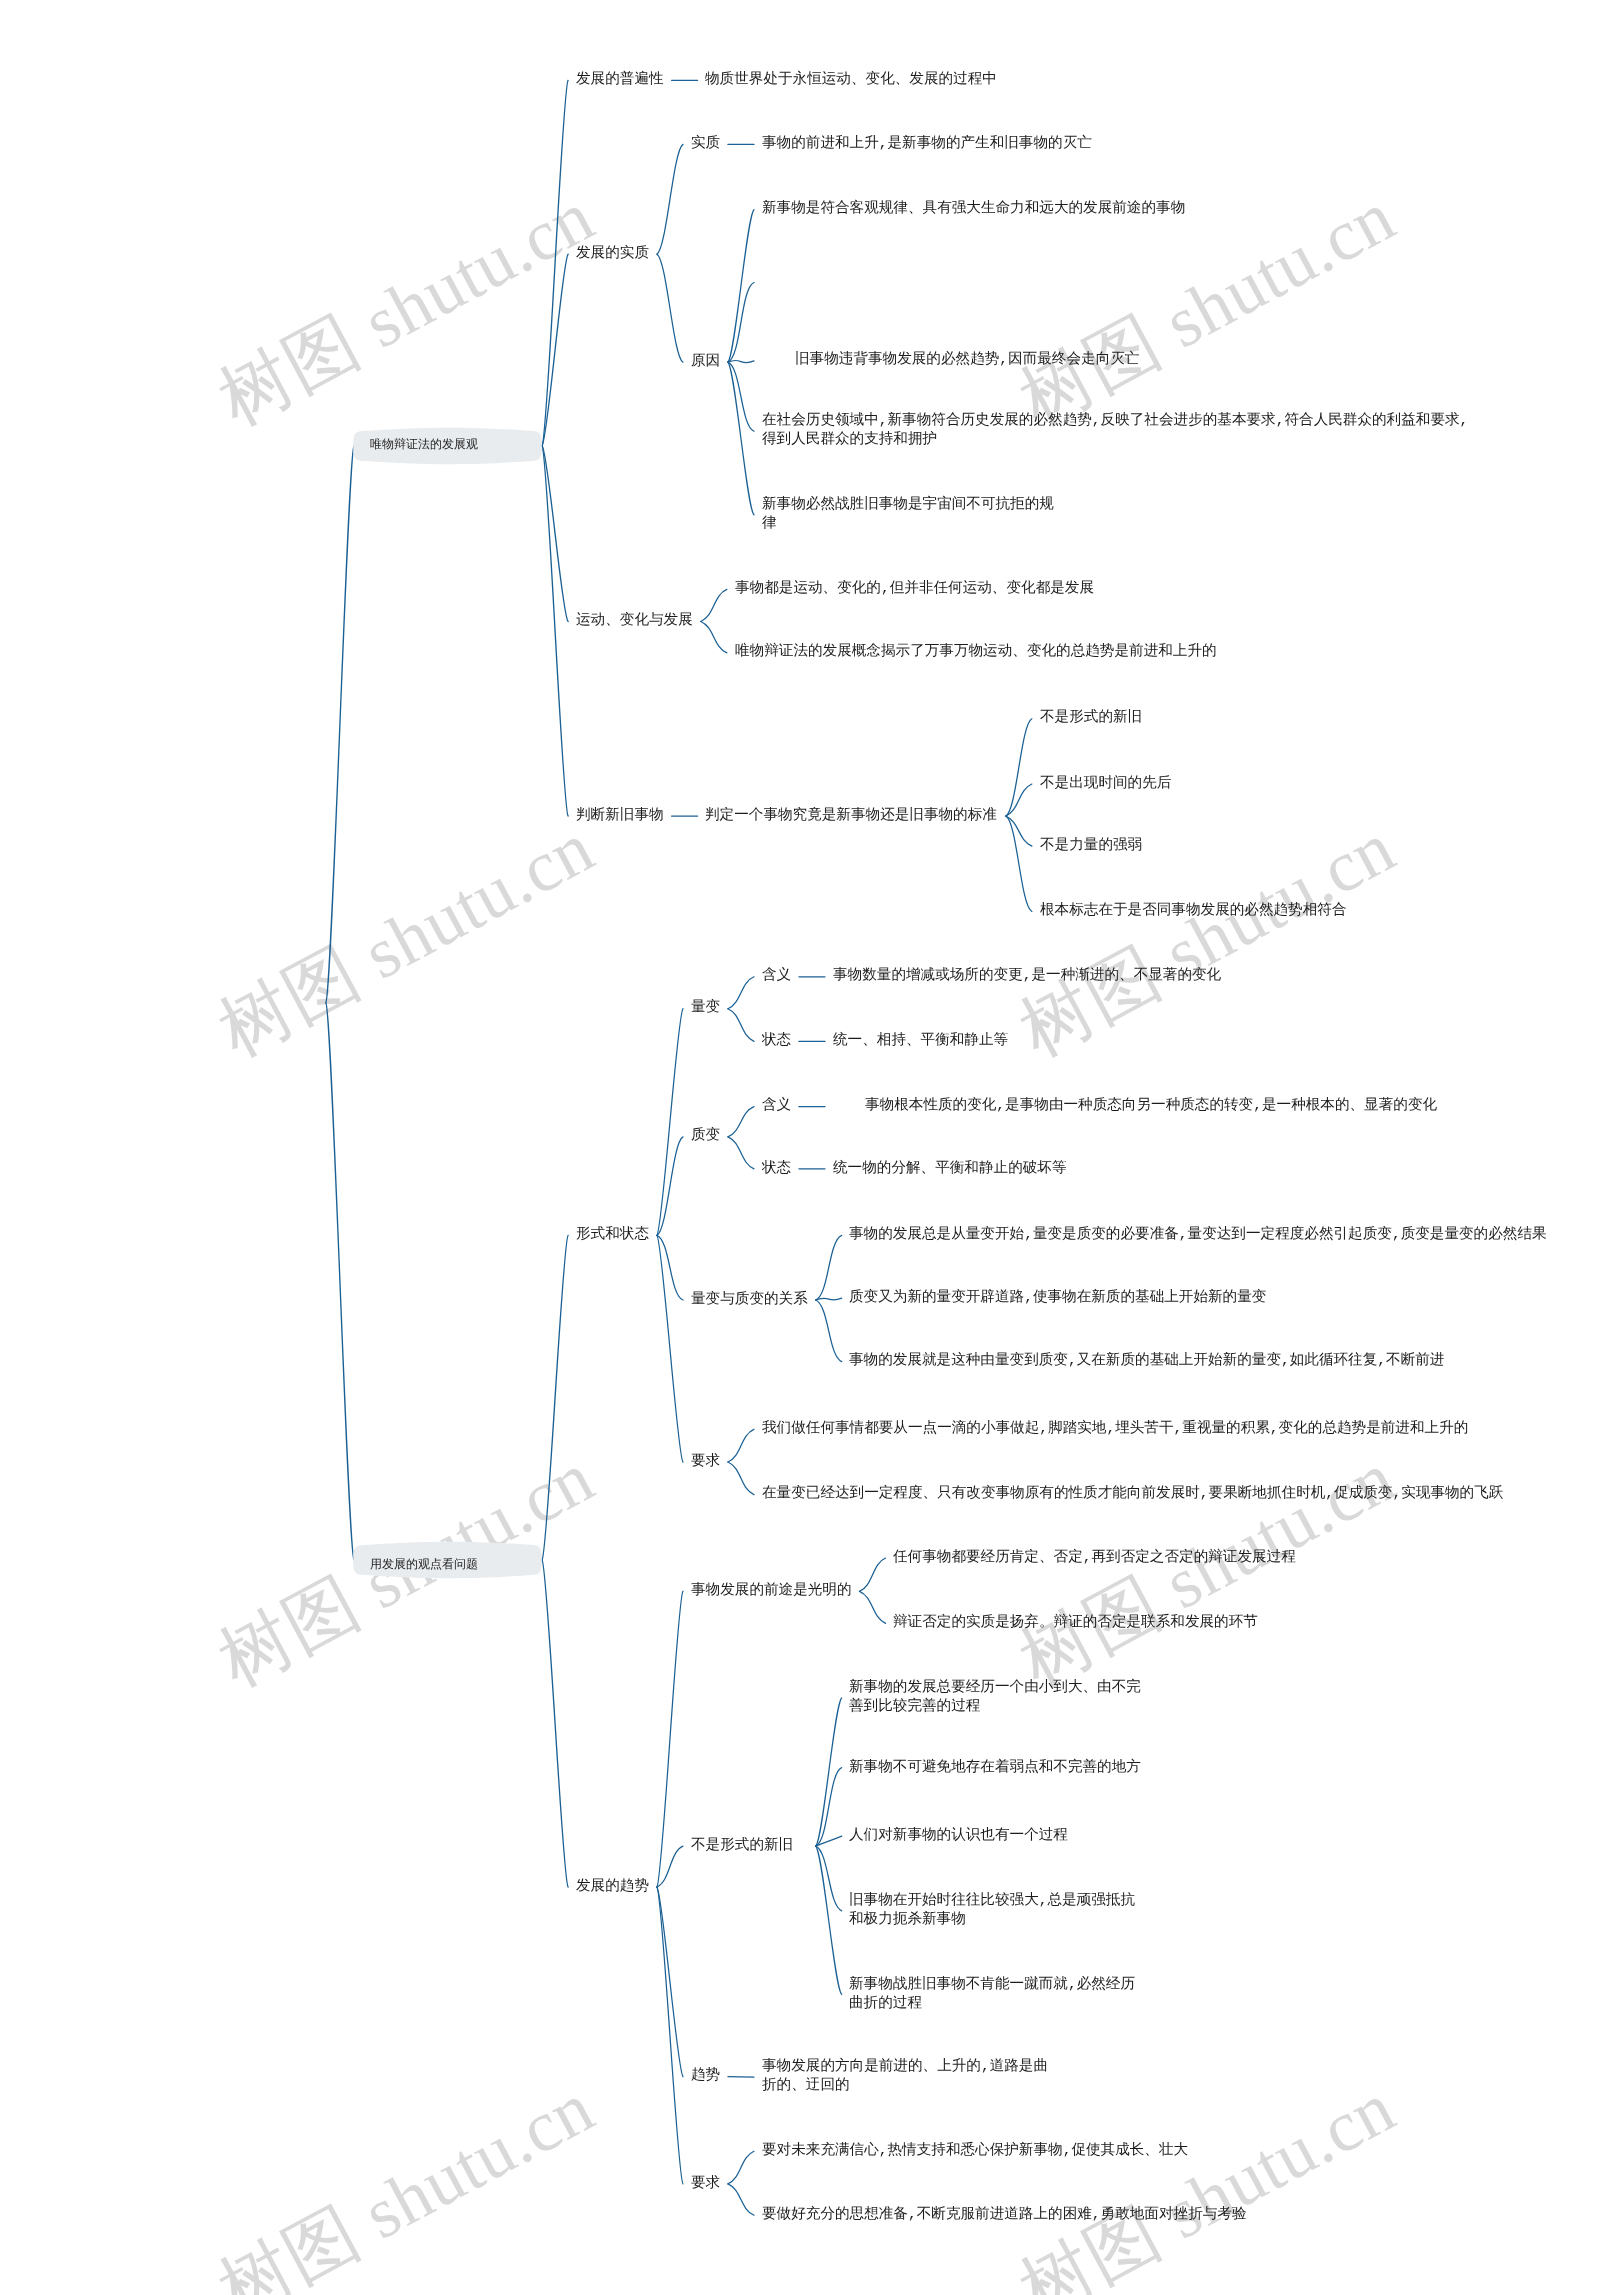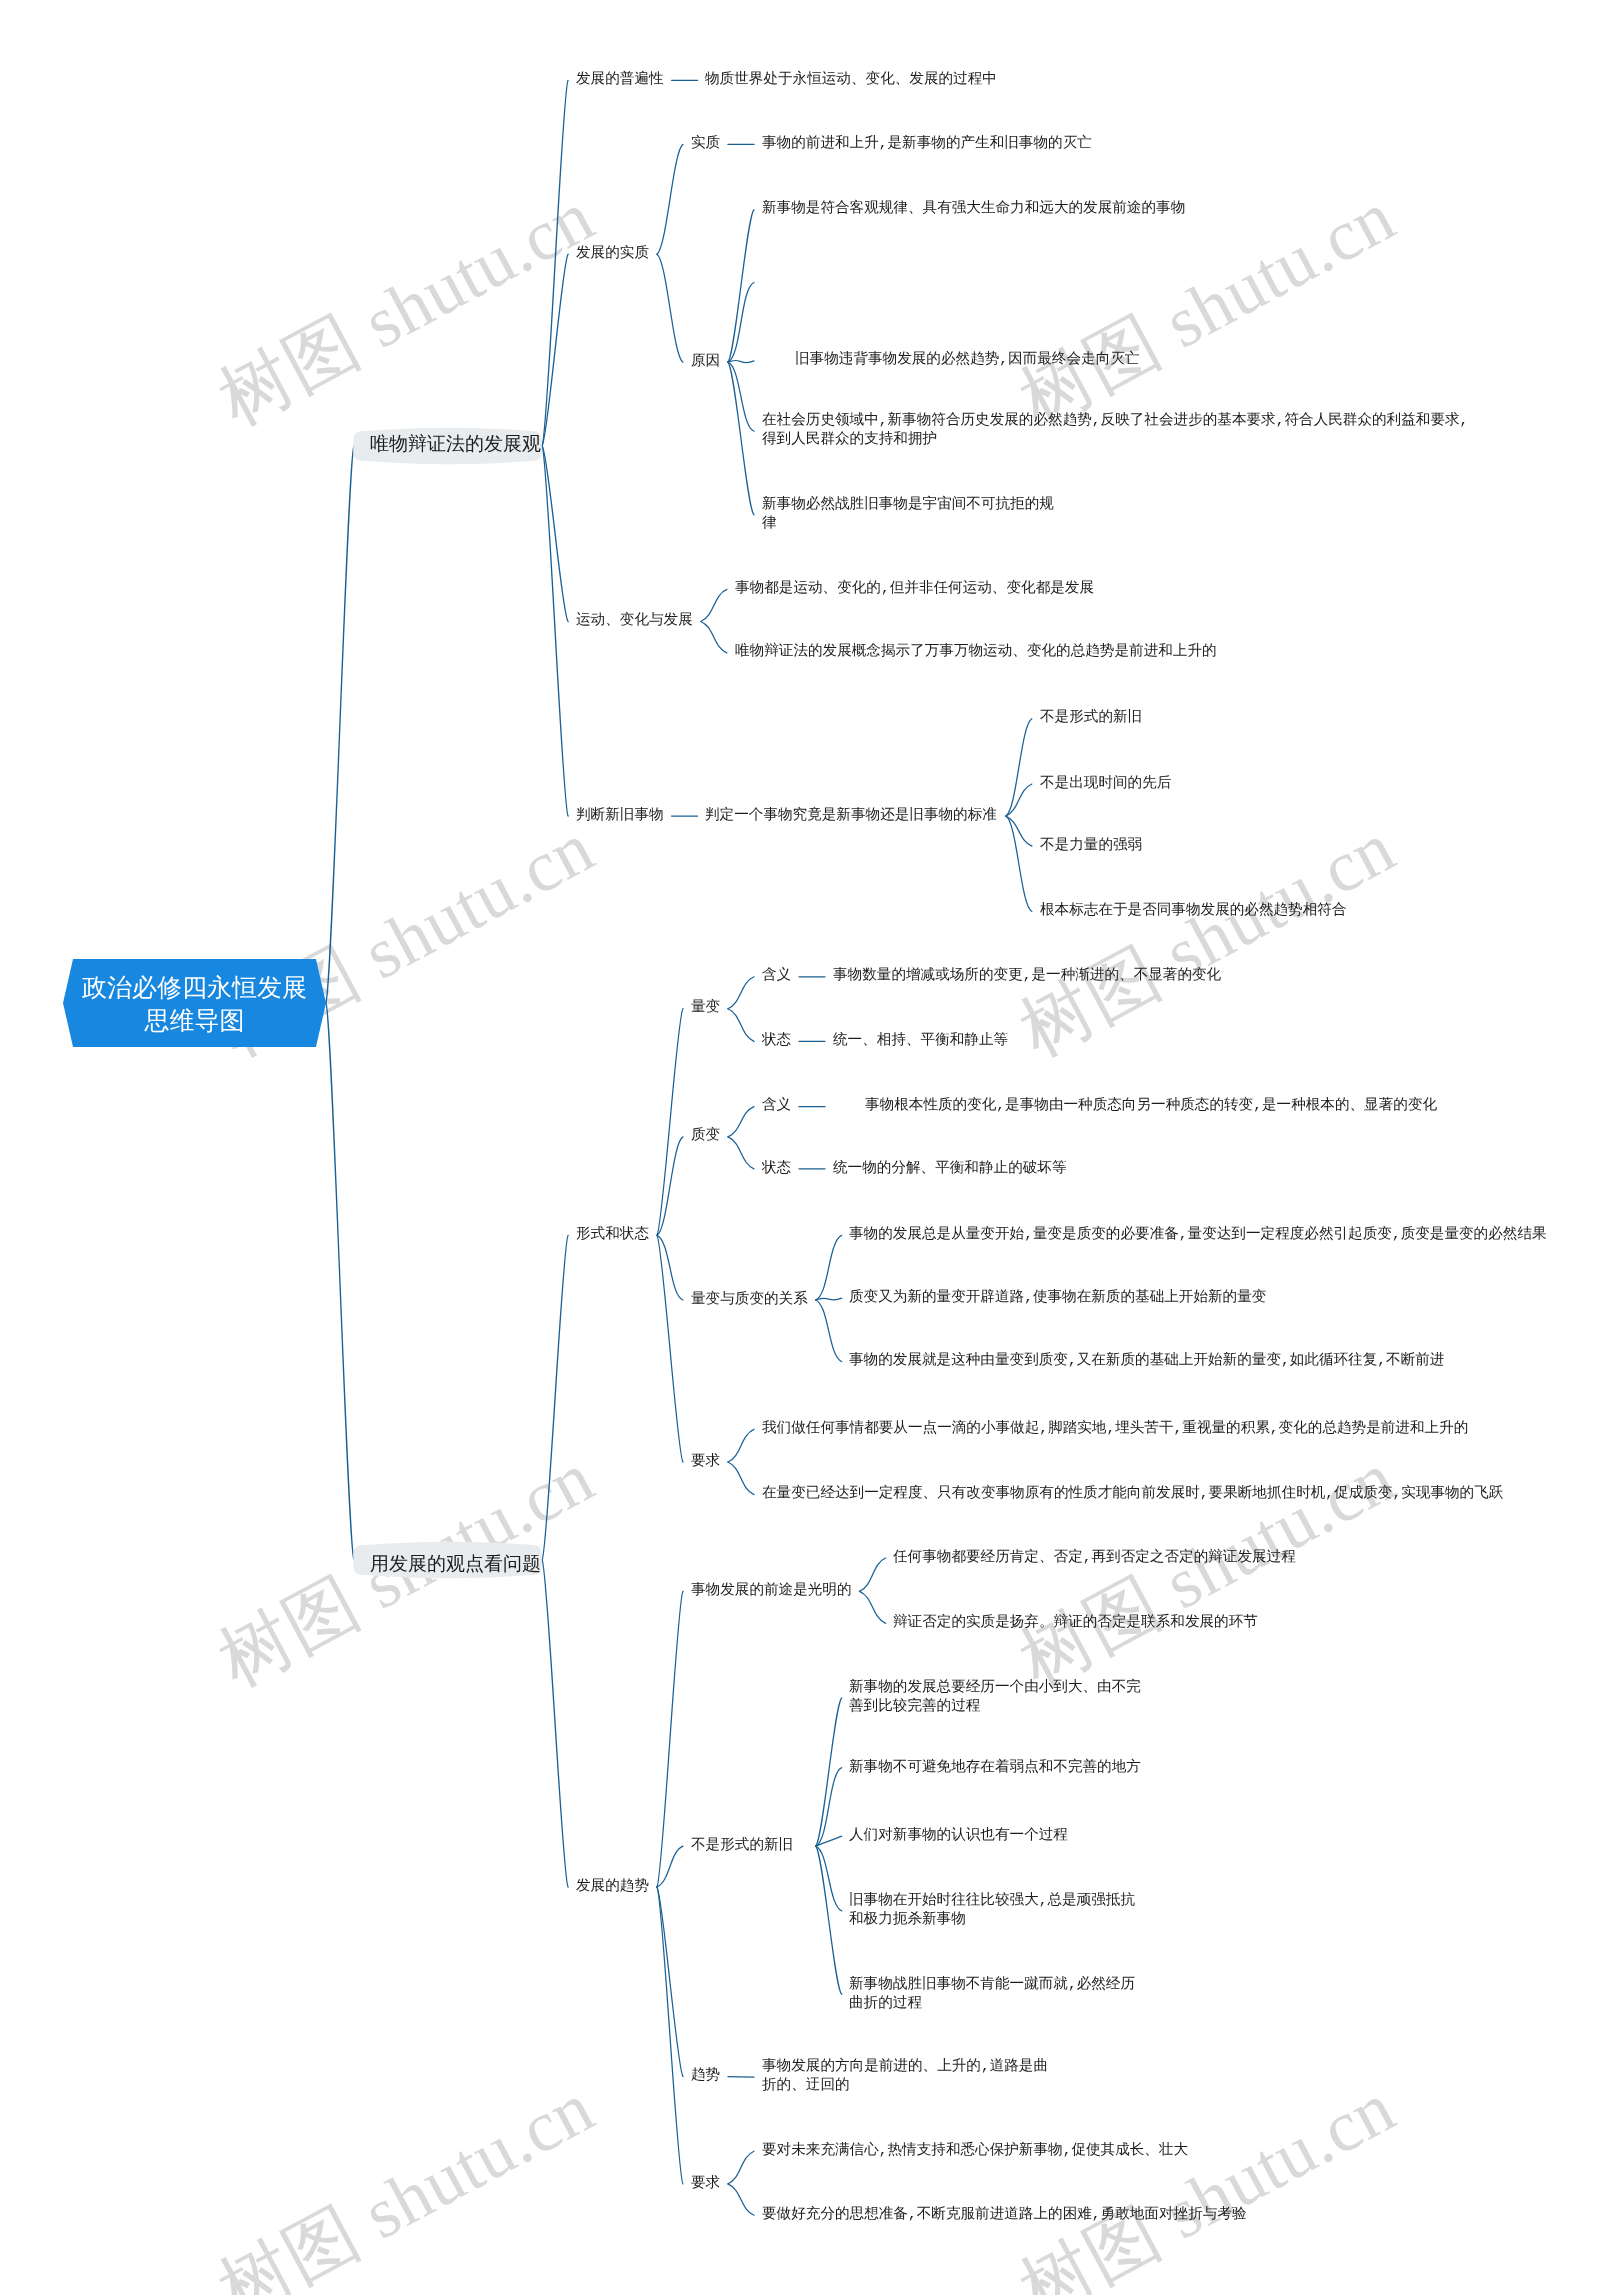"唯物辩证法的发展观" .lvl-1 { font-size: 19px -> 12px }
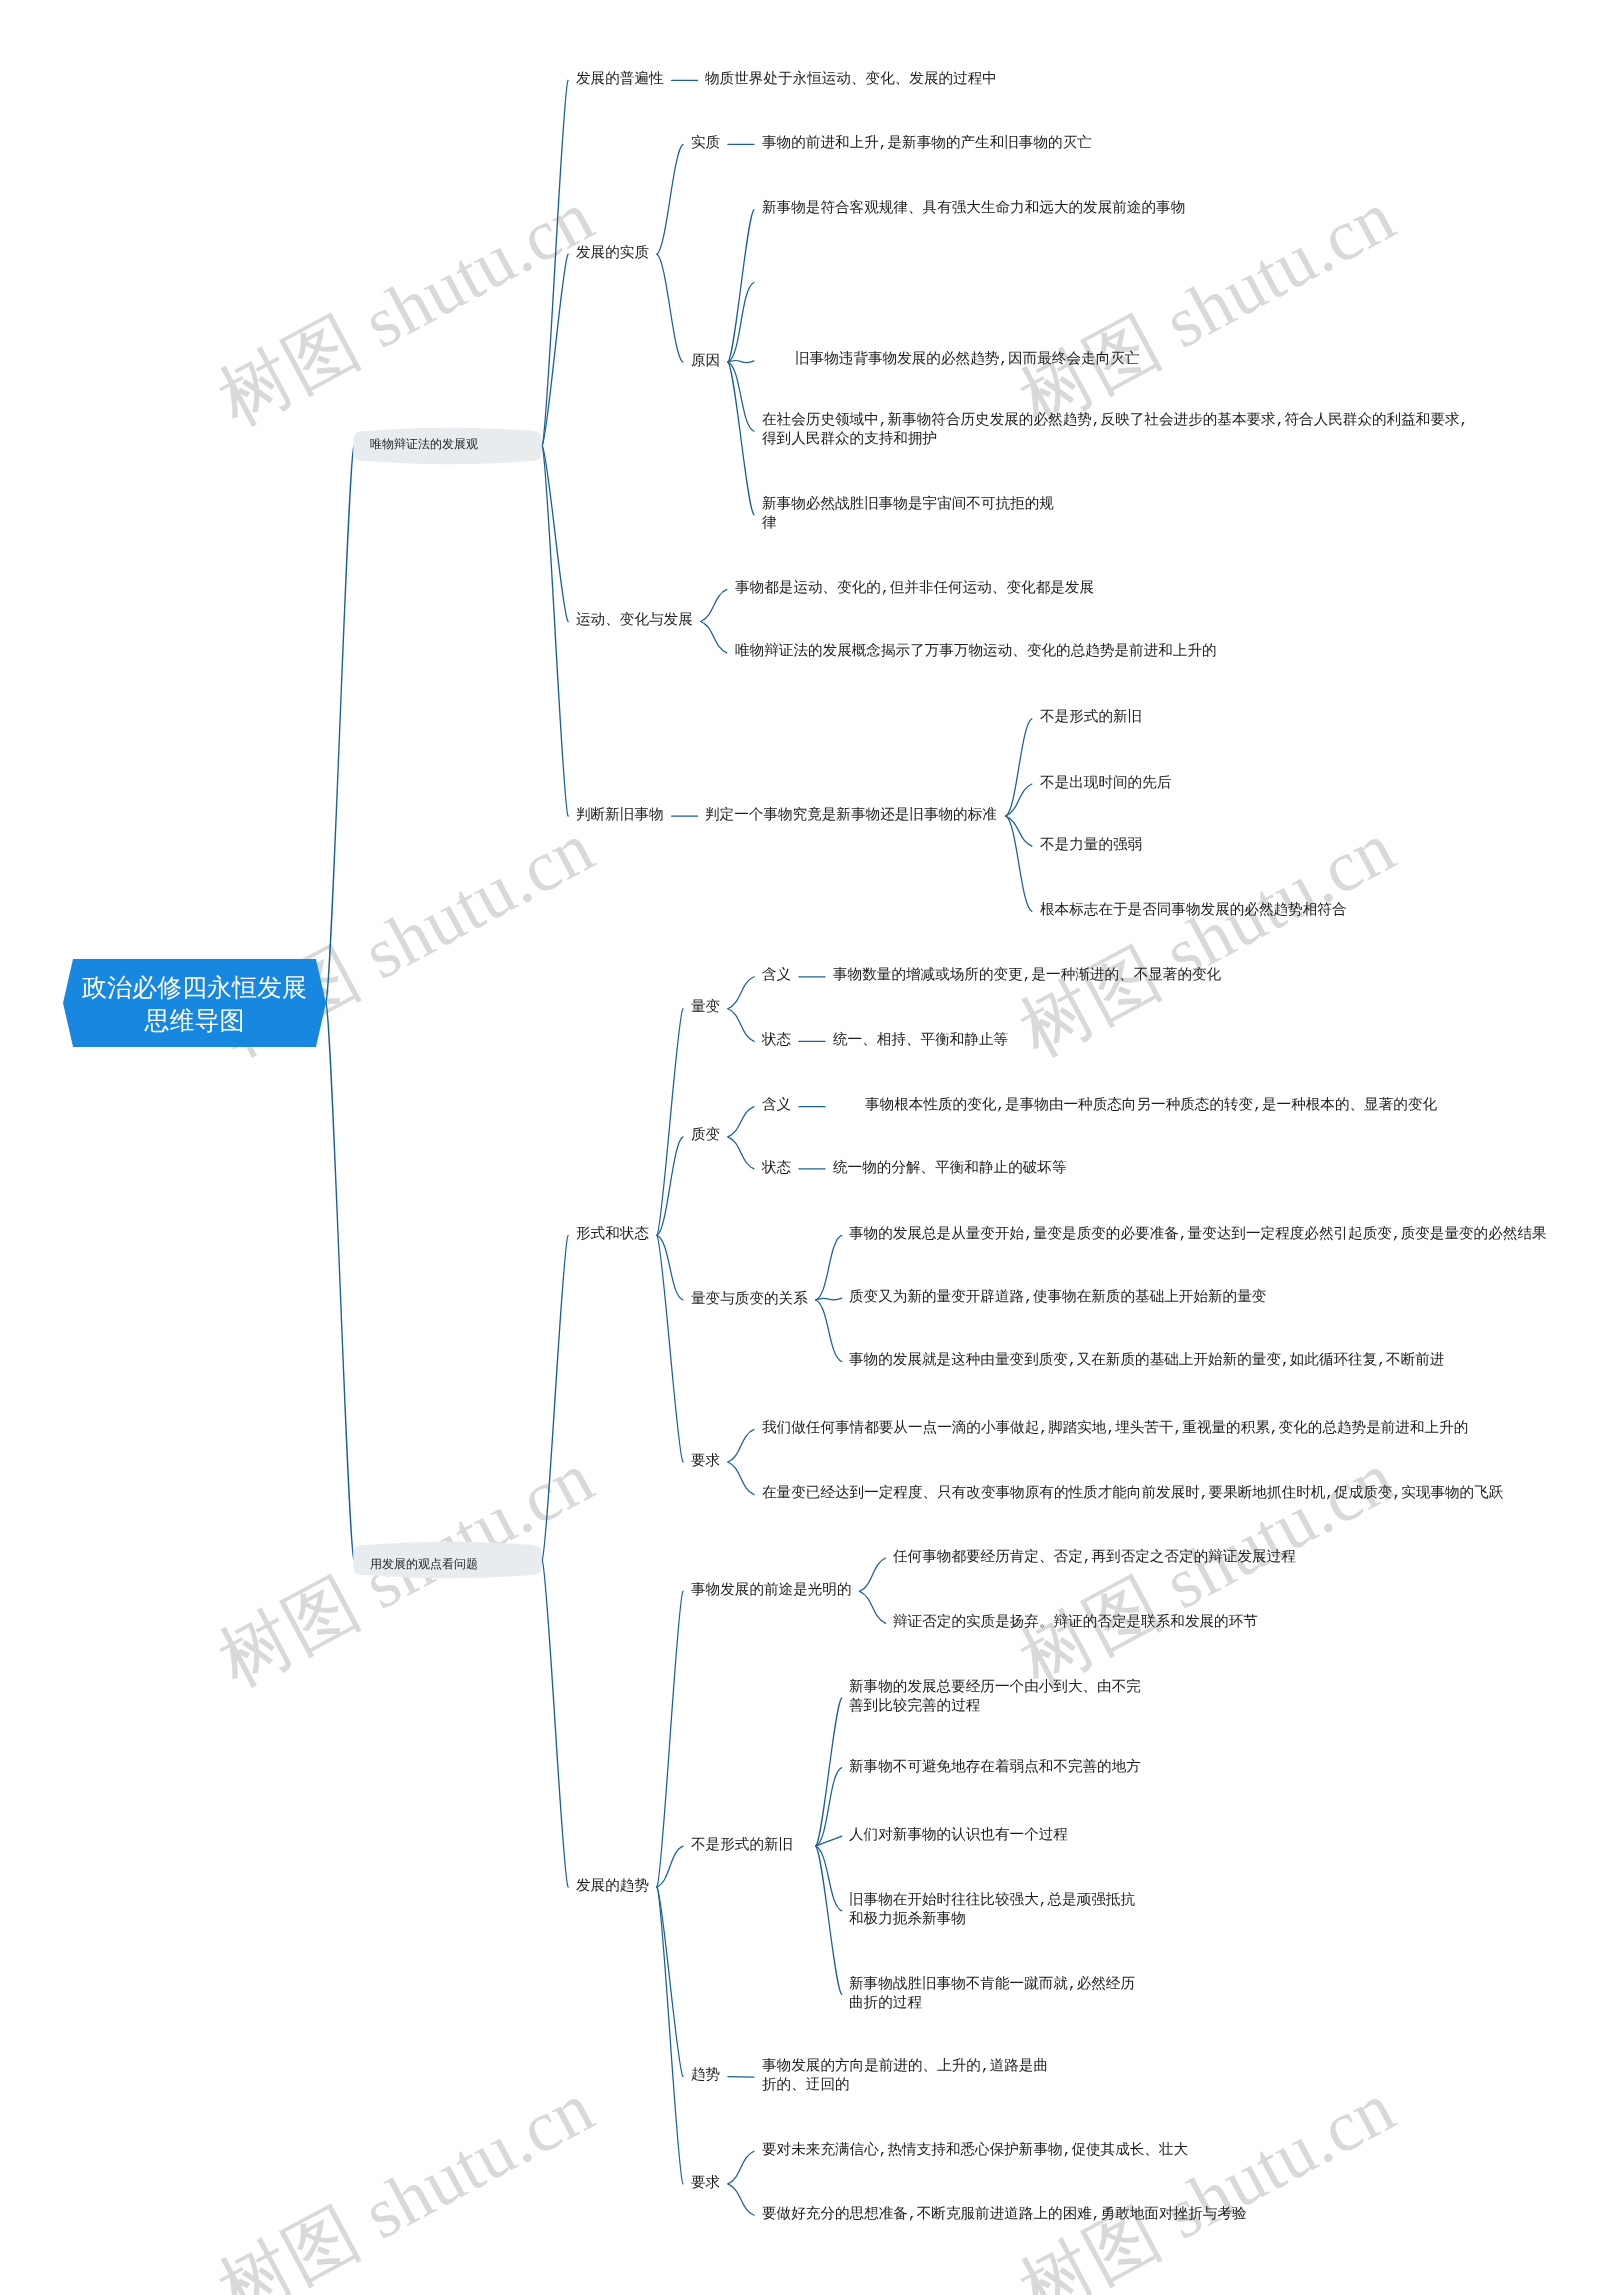"政治必修四永恒发展" div { html: <div> <svg> <path></path> </svg> <div>政治必修四永恒发展 思维导图</div> </div> -> none }
